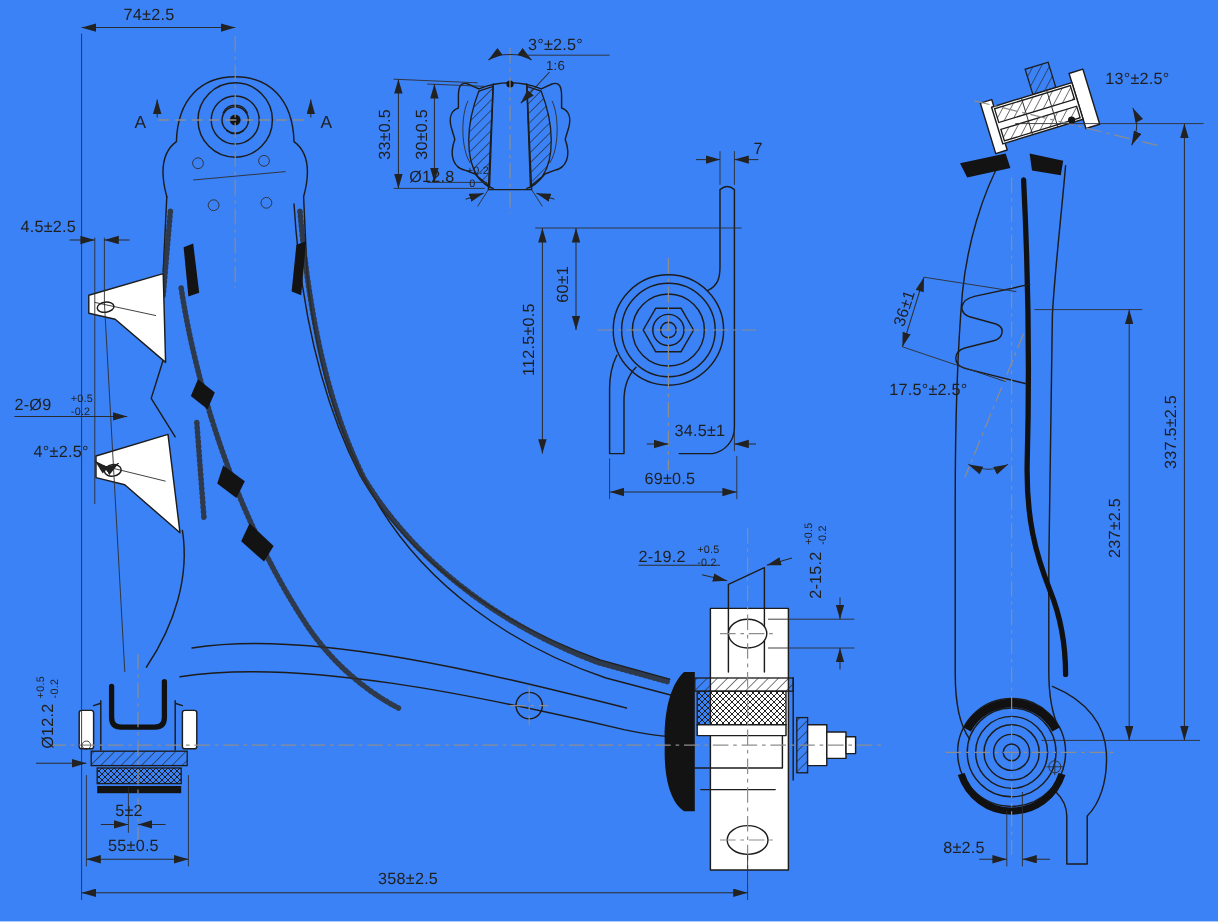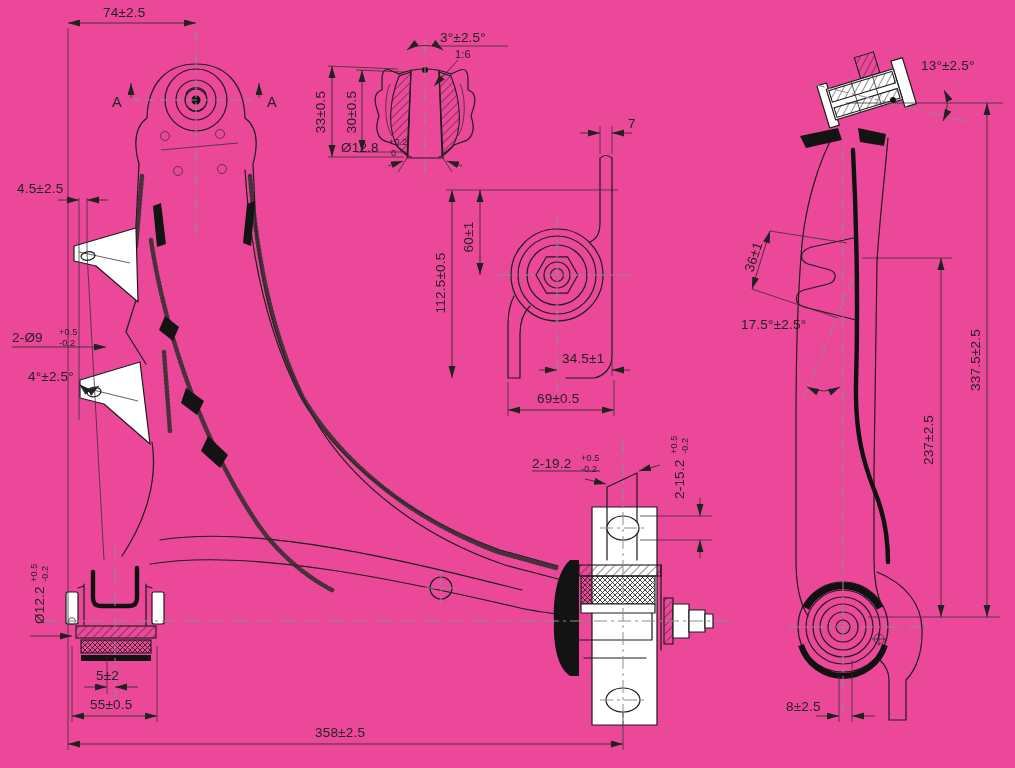"74±2.5" .stage { background: #ec4899 -> #3b82f6 }
